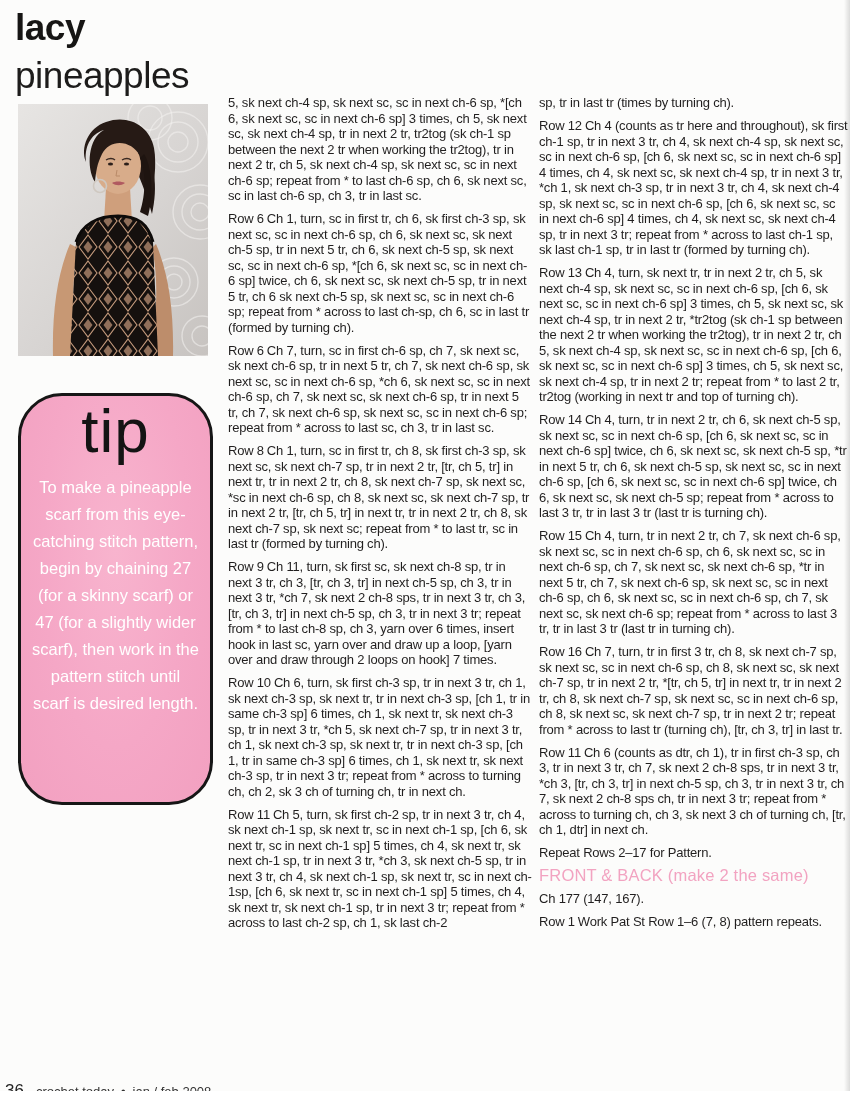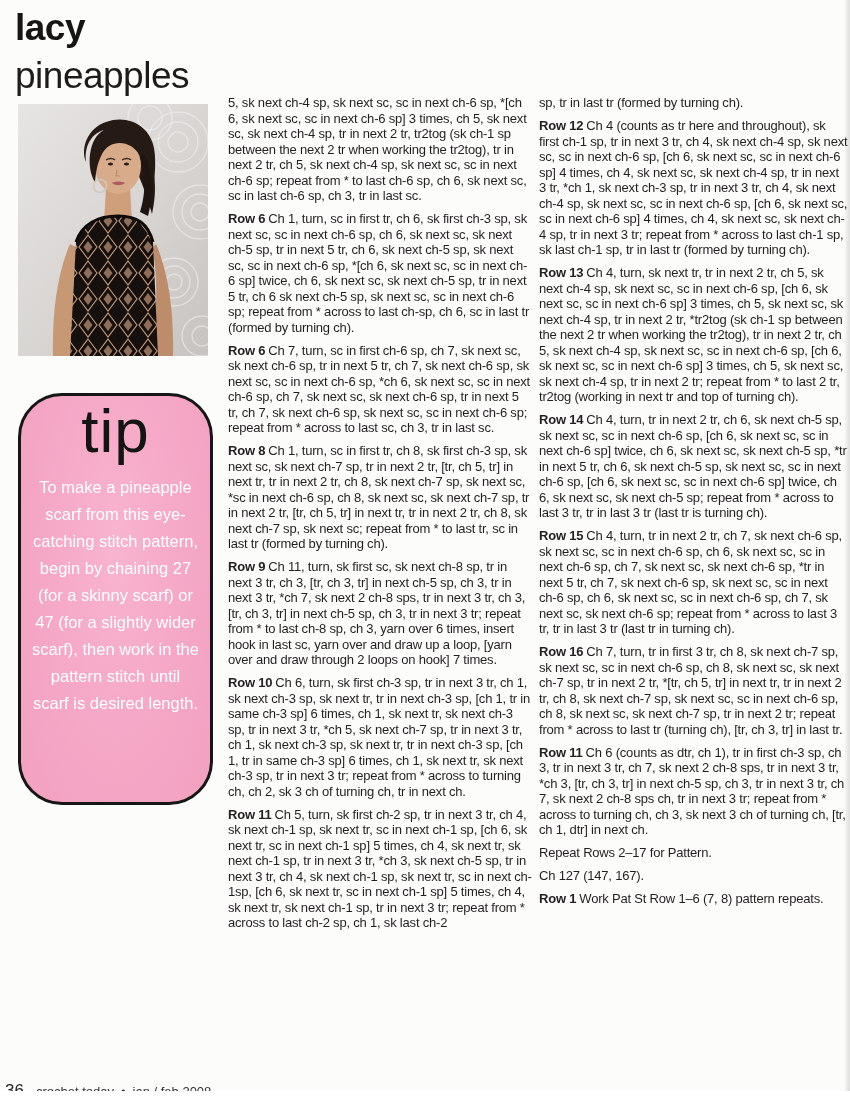"sp, tr in last tr" span { text: formed -> times }
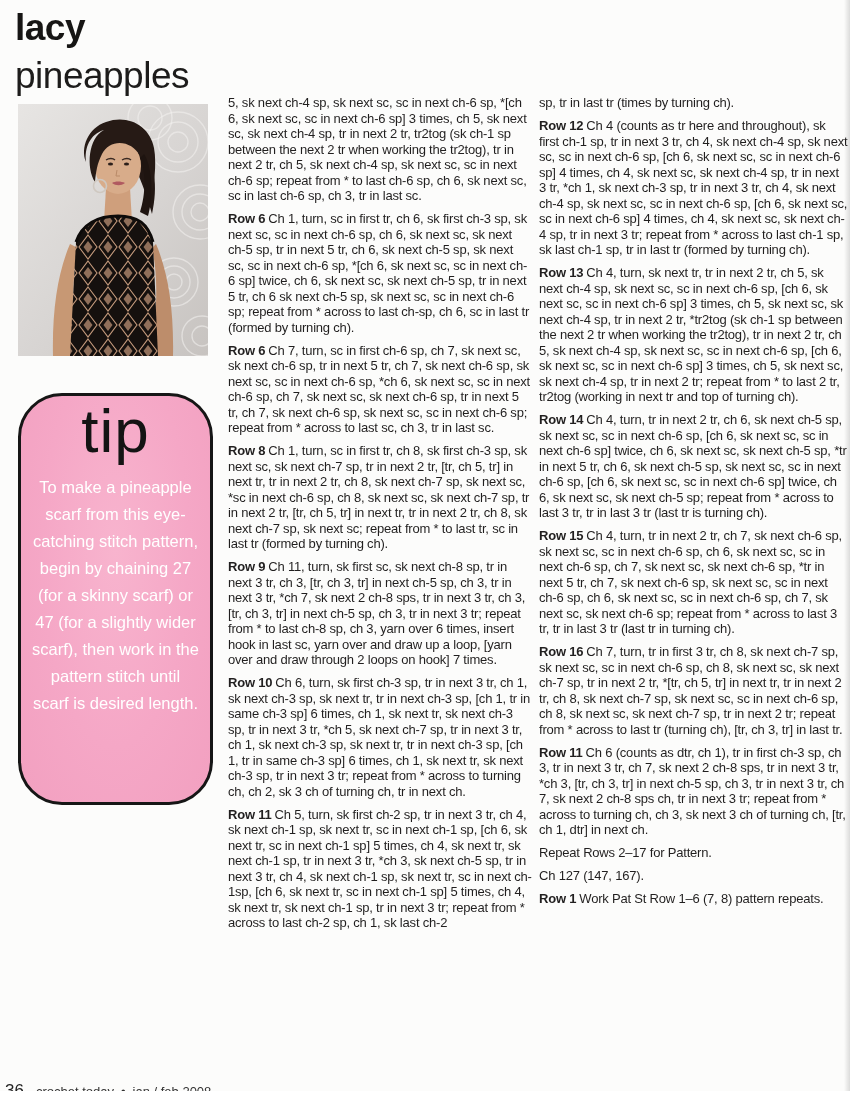"Row 12" .col b { font-weight: 700 -> 400 }
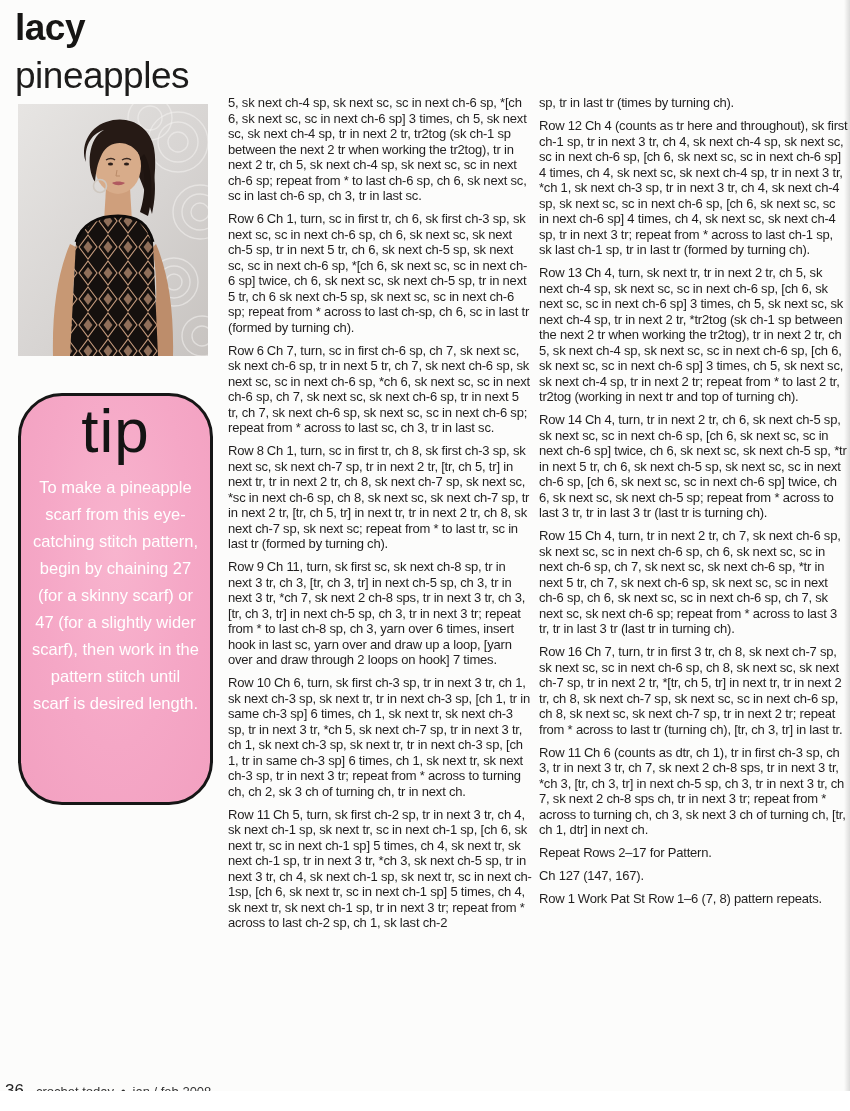"FRONT & BACK (make 2" p.section-heading { html: none -> <p>FRONT &amp; BACK (make 2 the same)</p> }
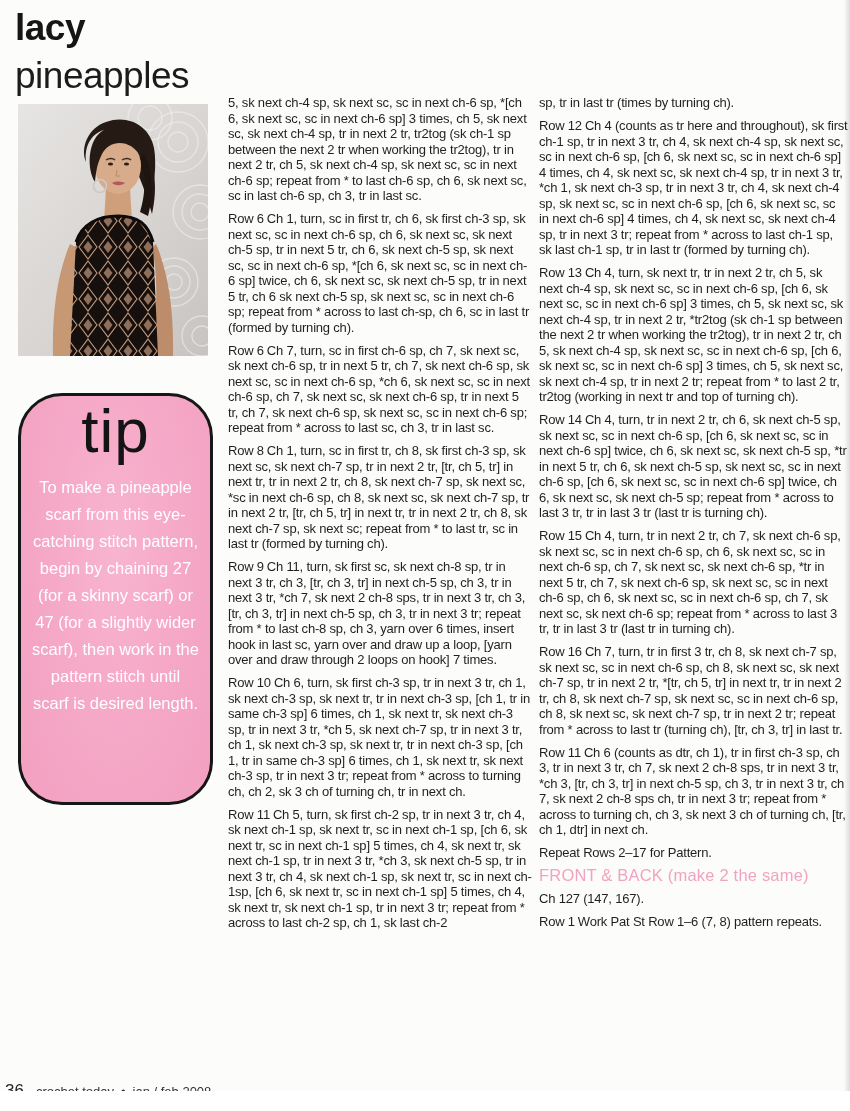"Ch 127 (147, 167)." p { text: 127 -> 177 }
